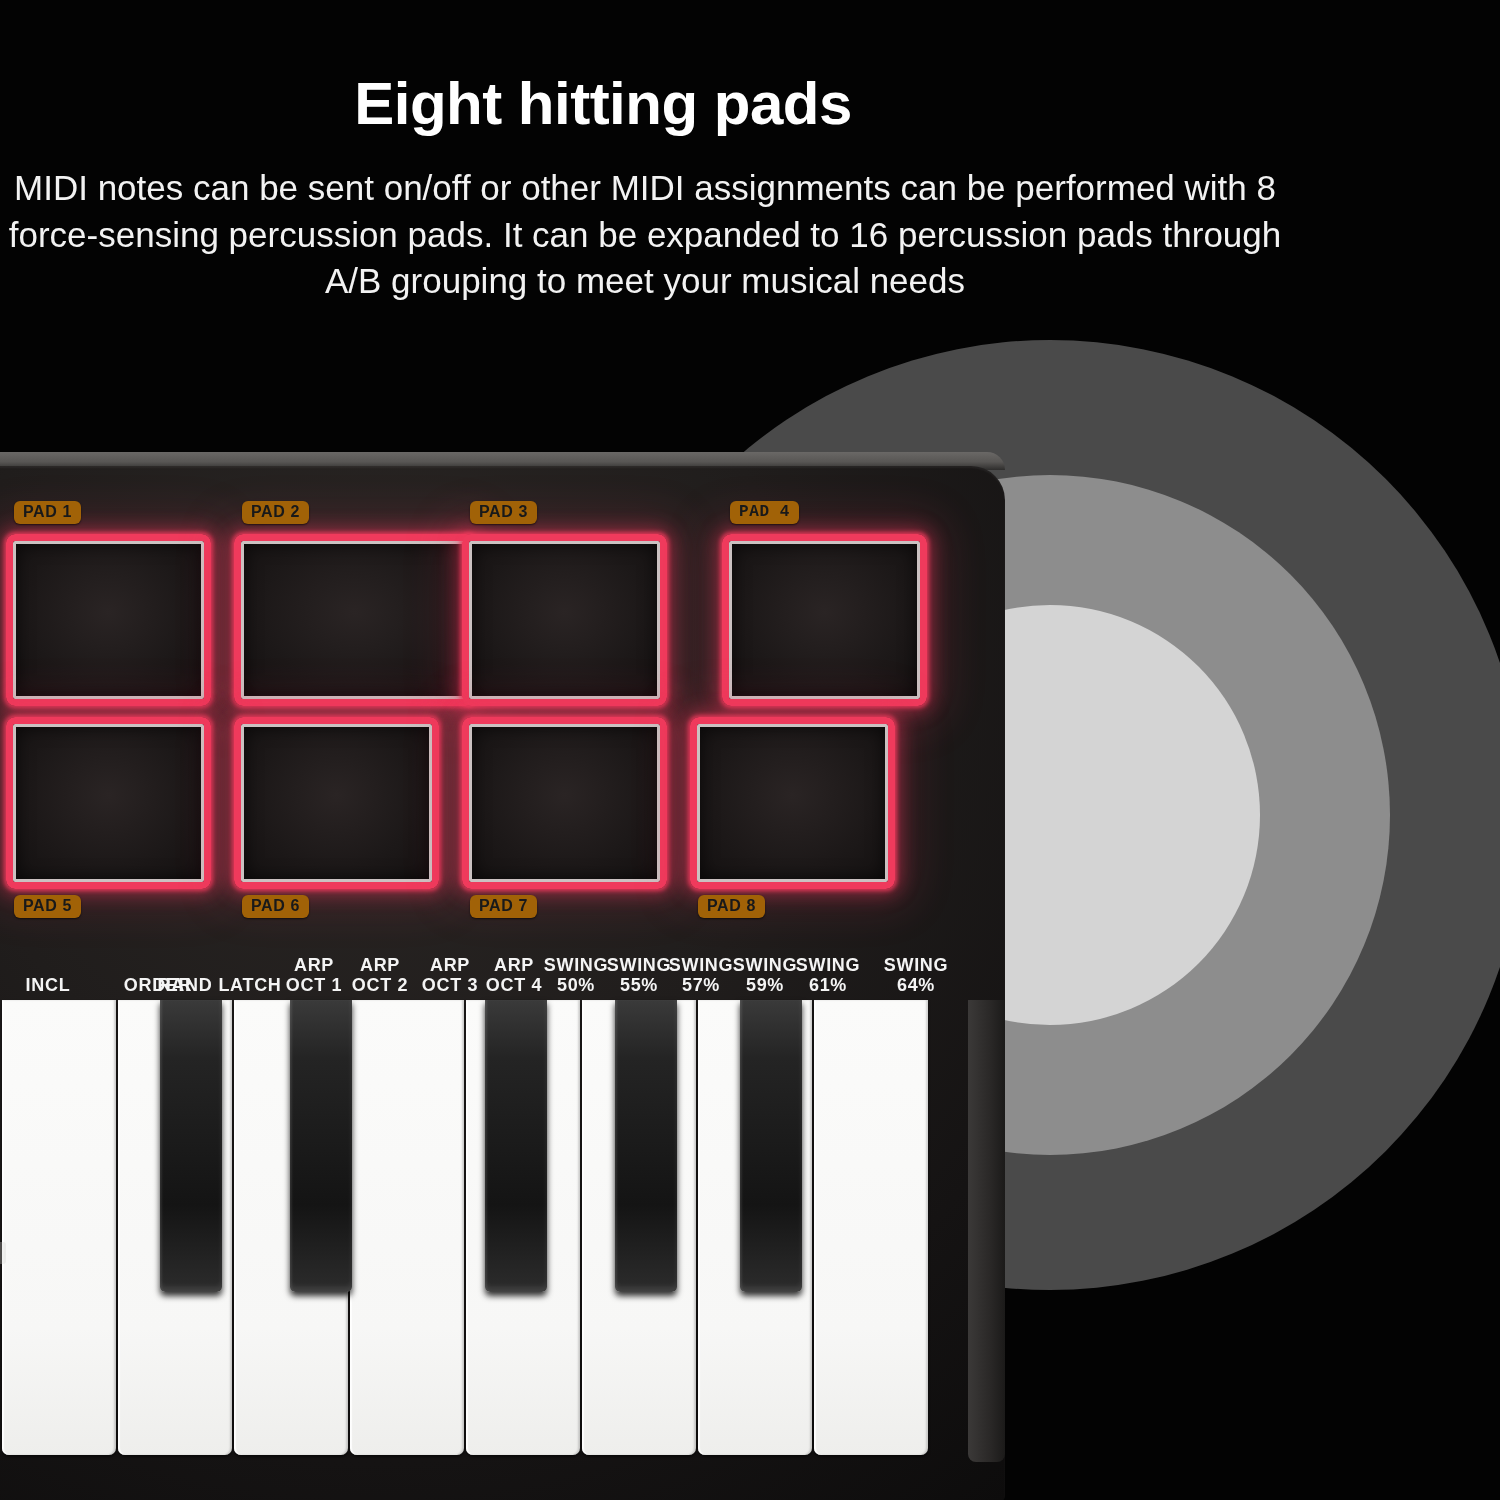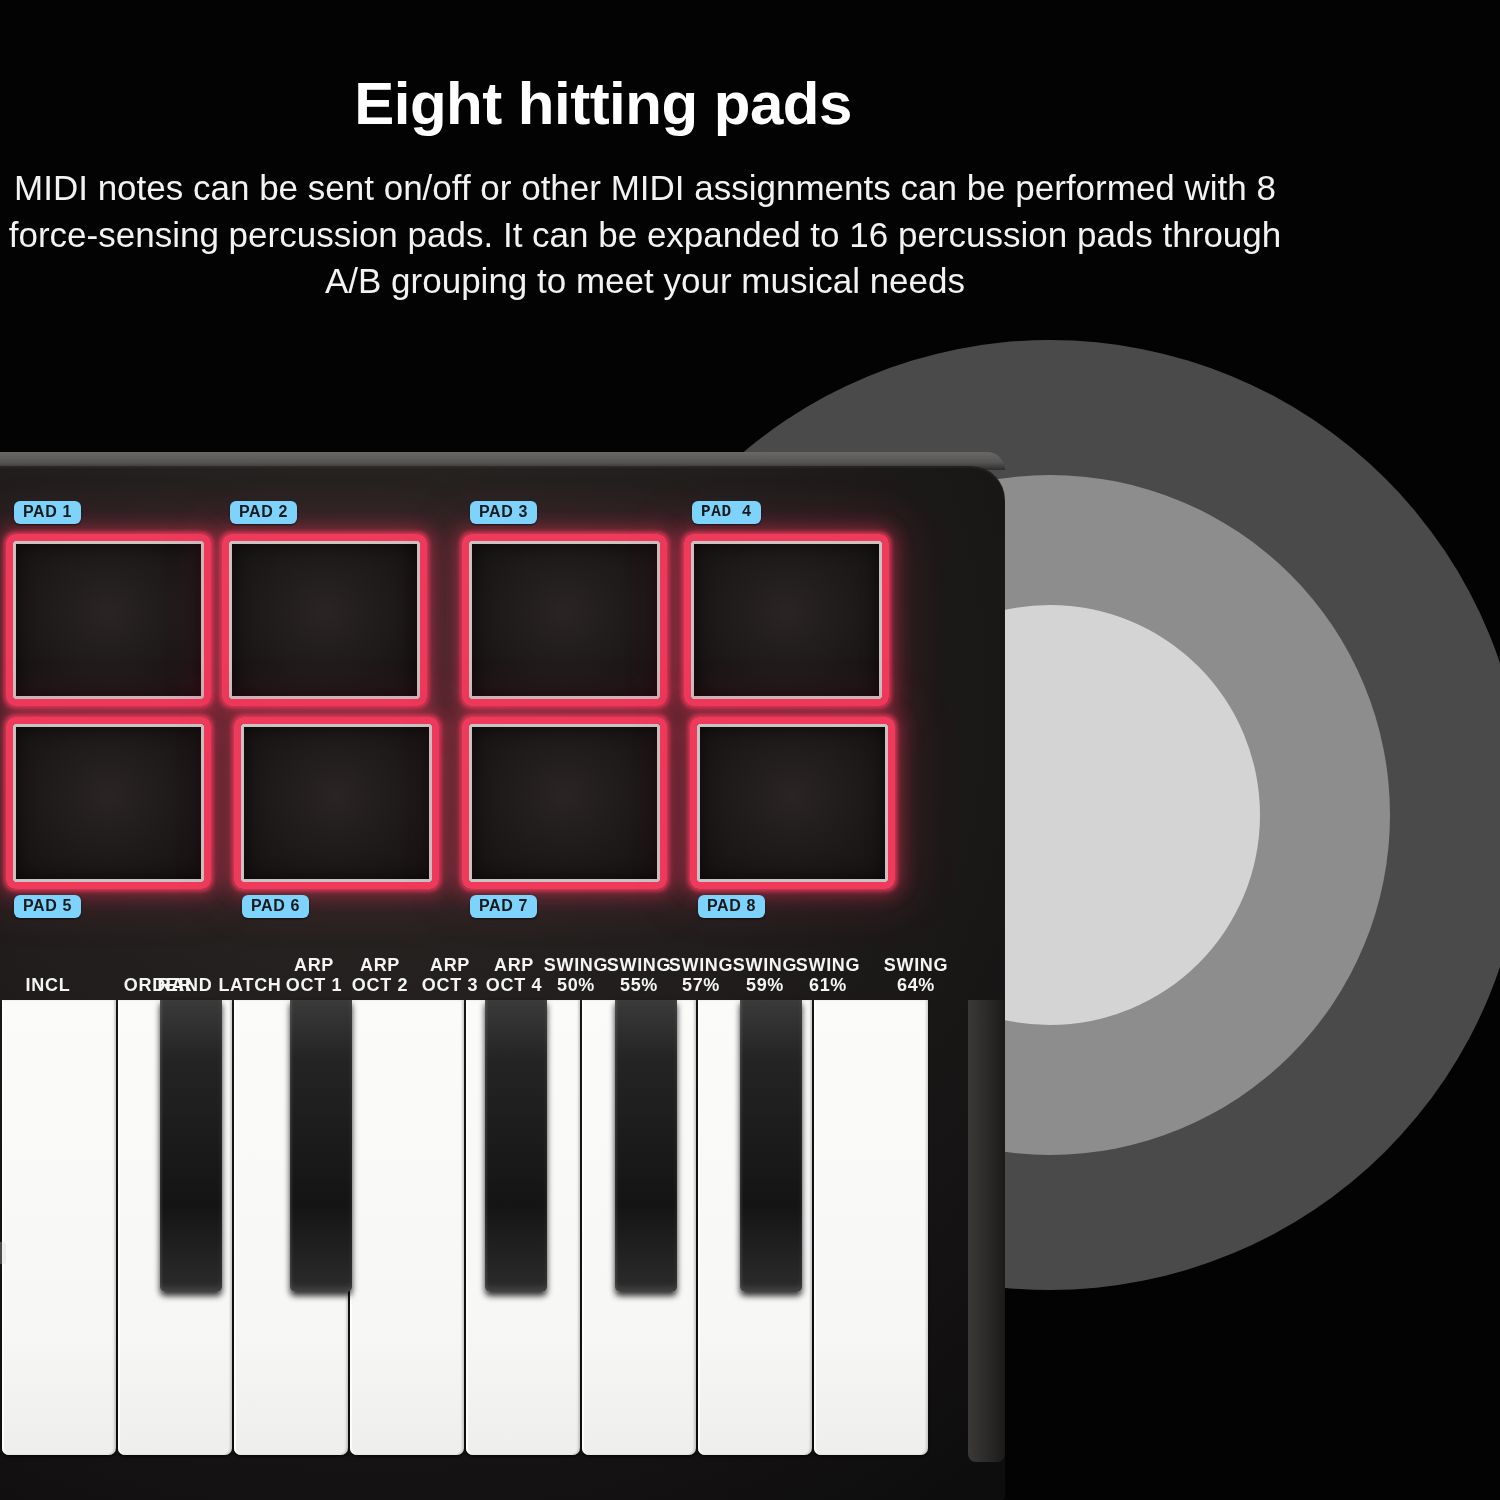"PAD 1" .pad-label { background: #7dd3fc -> #a16207 }
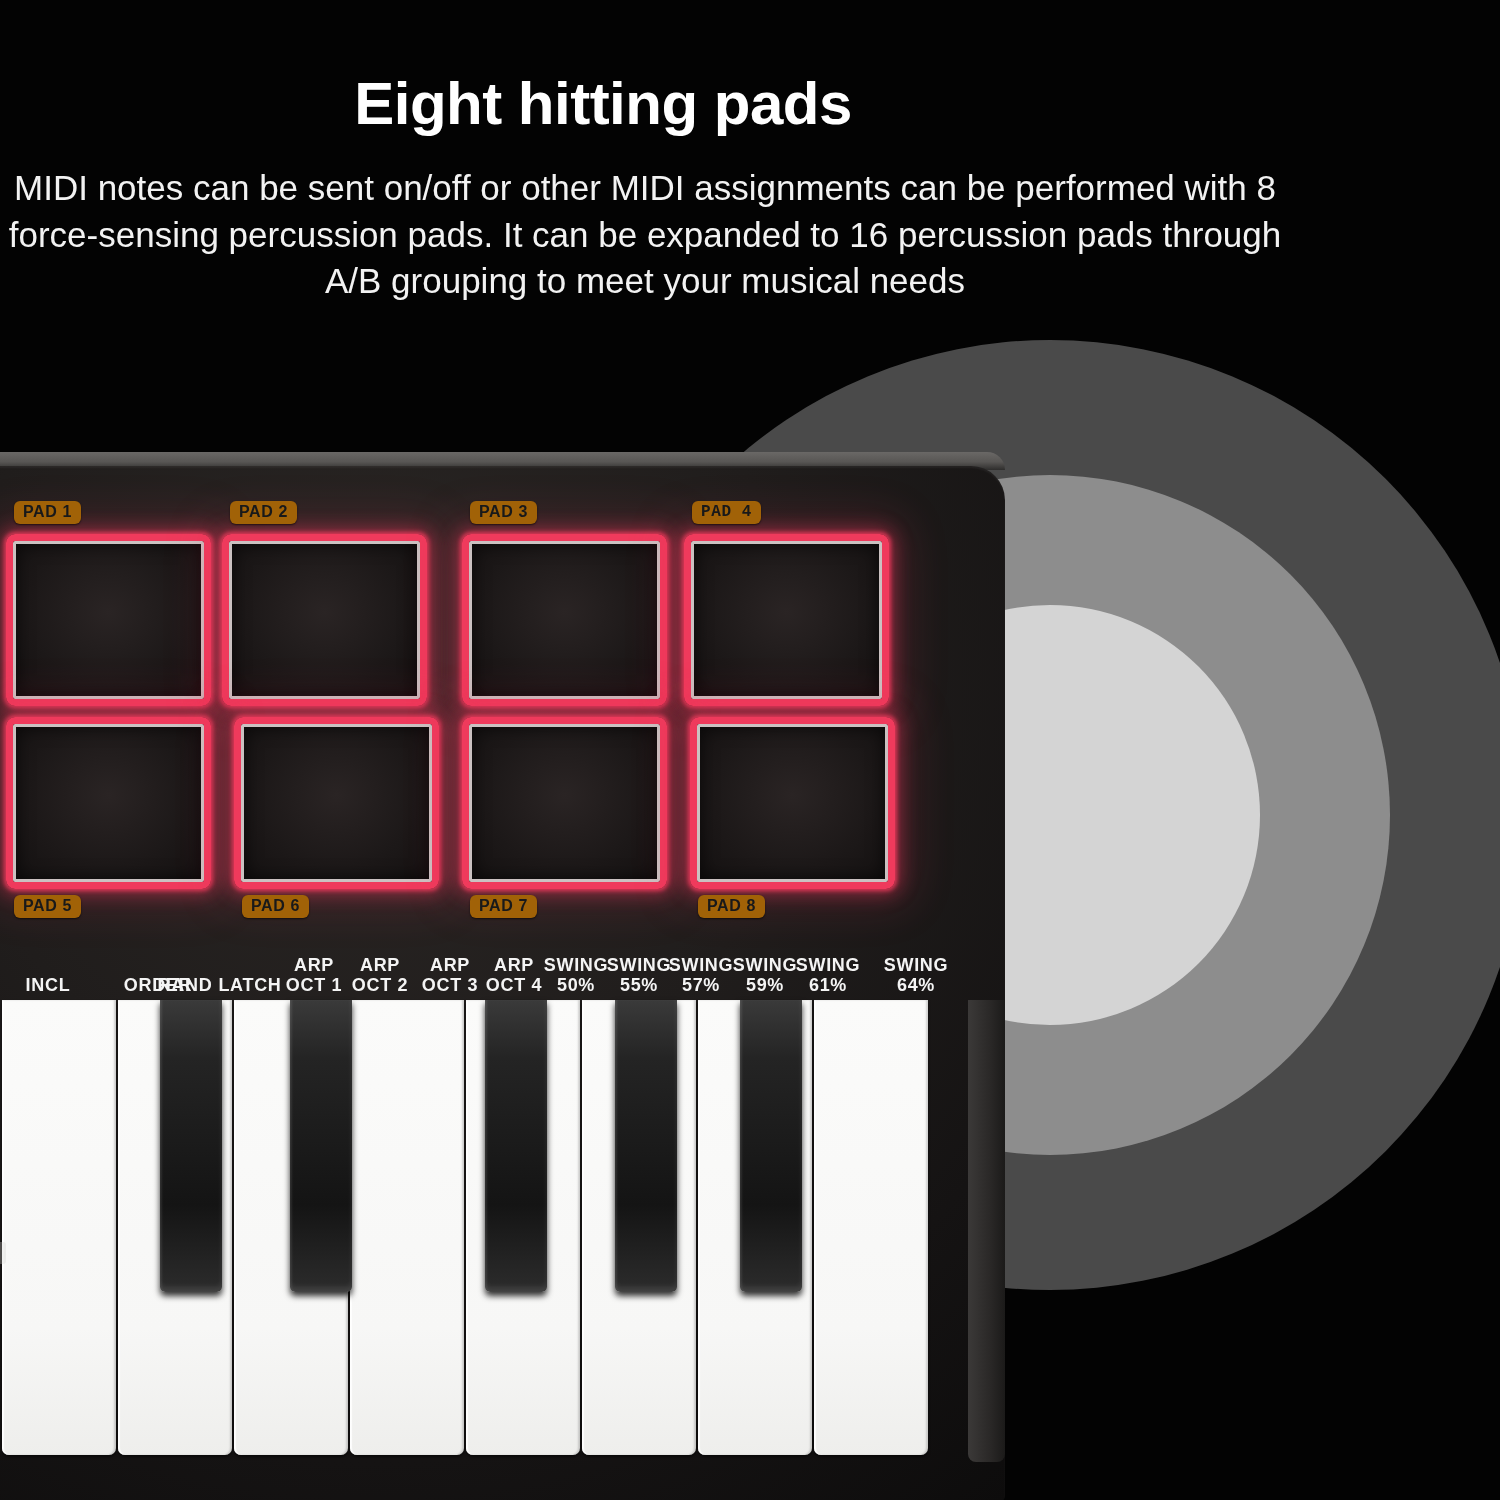"PAD 2" div.pad-cell { left: 302px -> 314px; padding-left: none -> 36px }
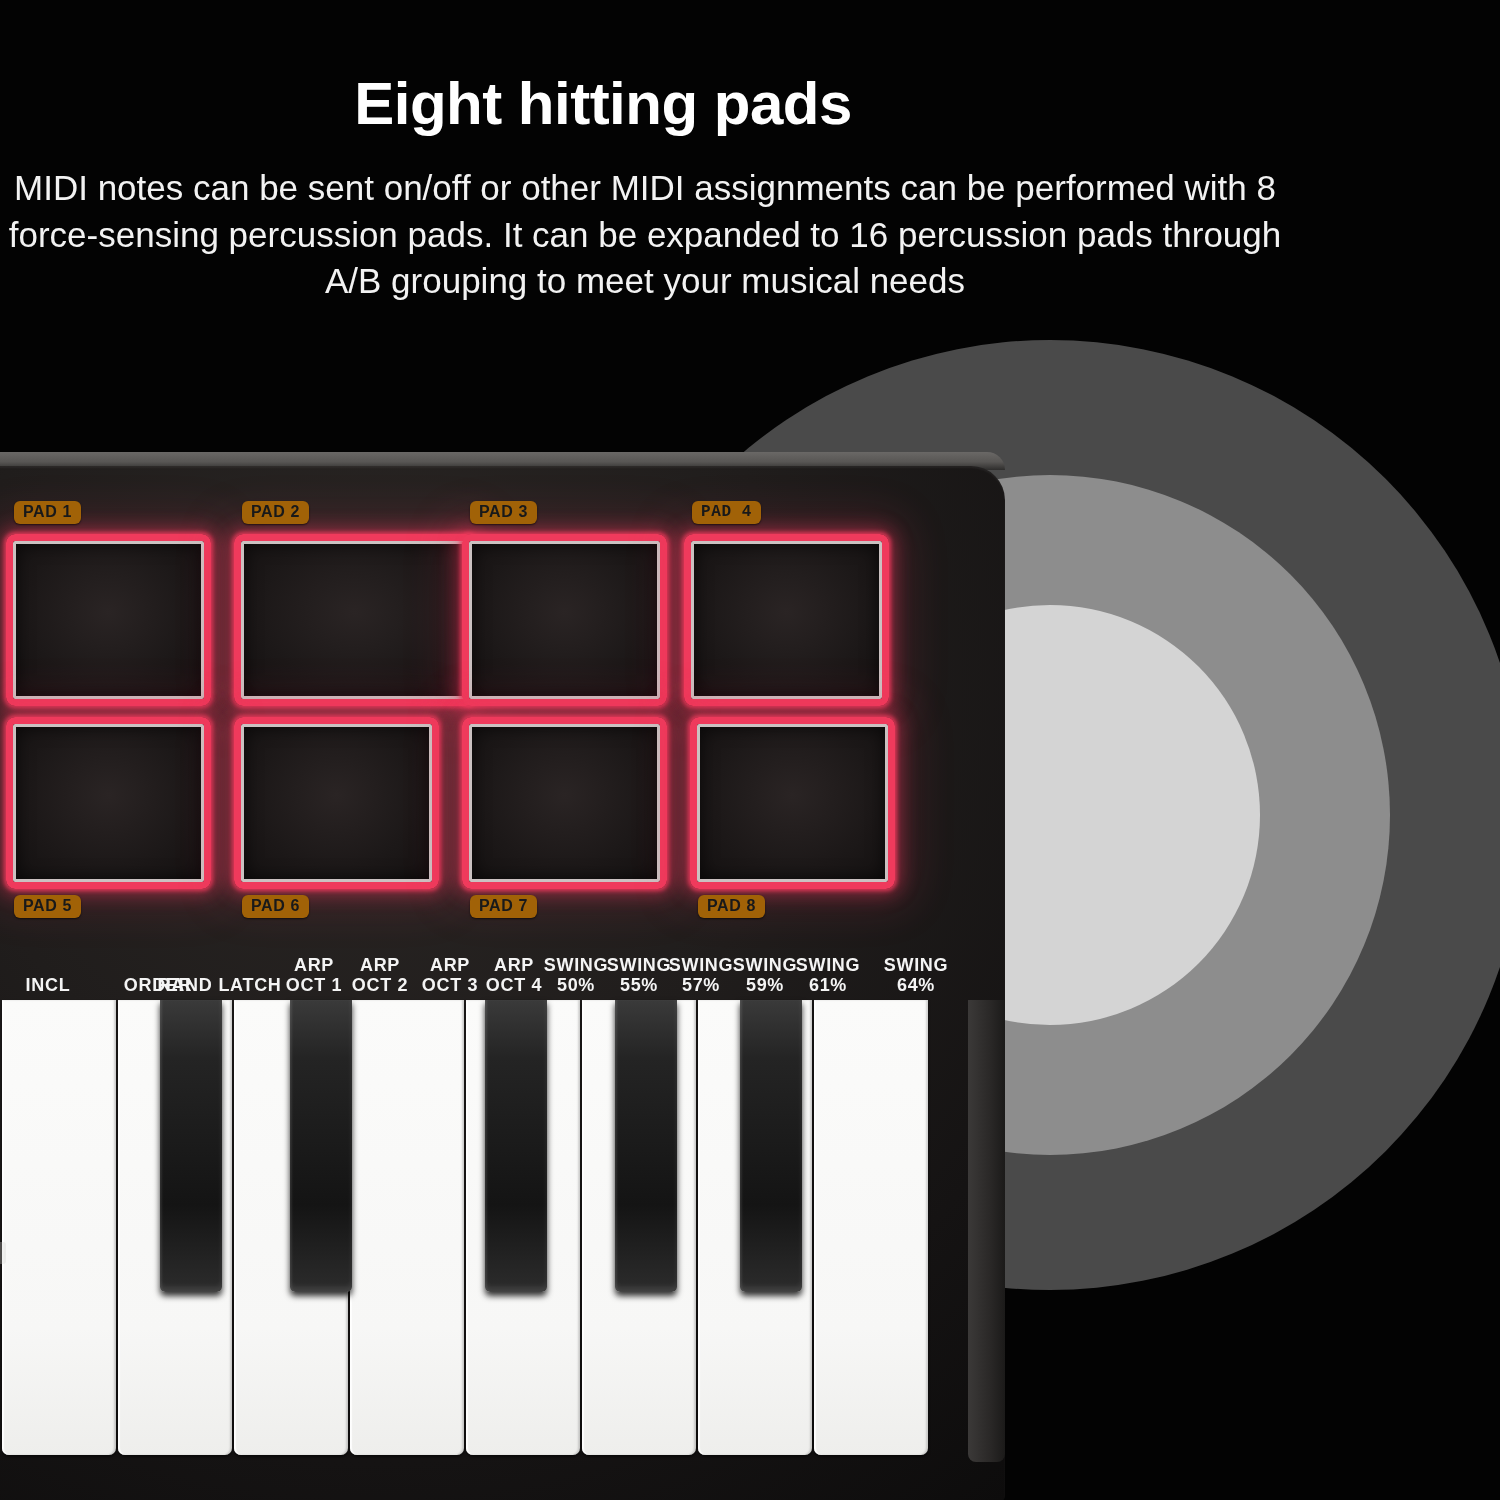"PAD 4" div.pad-cell { left: 764px -> 802px }
